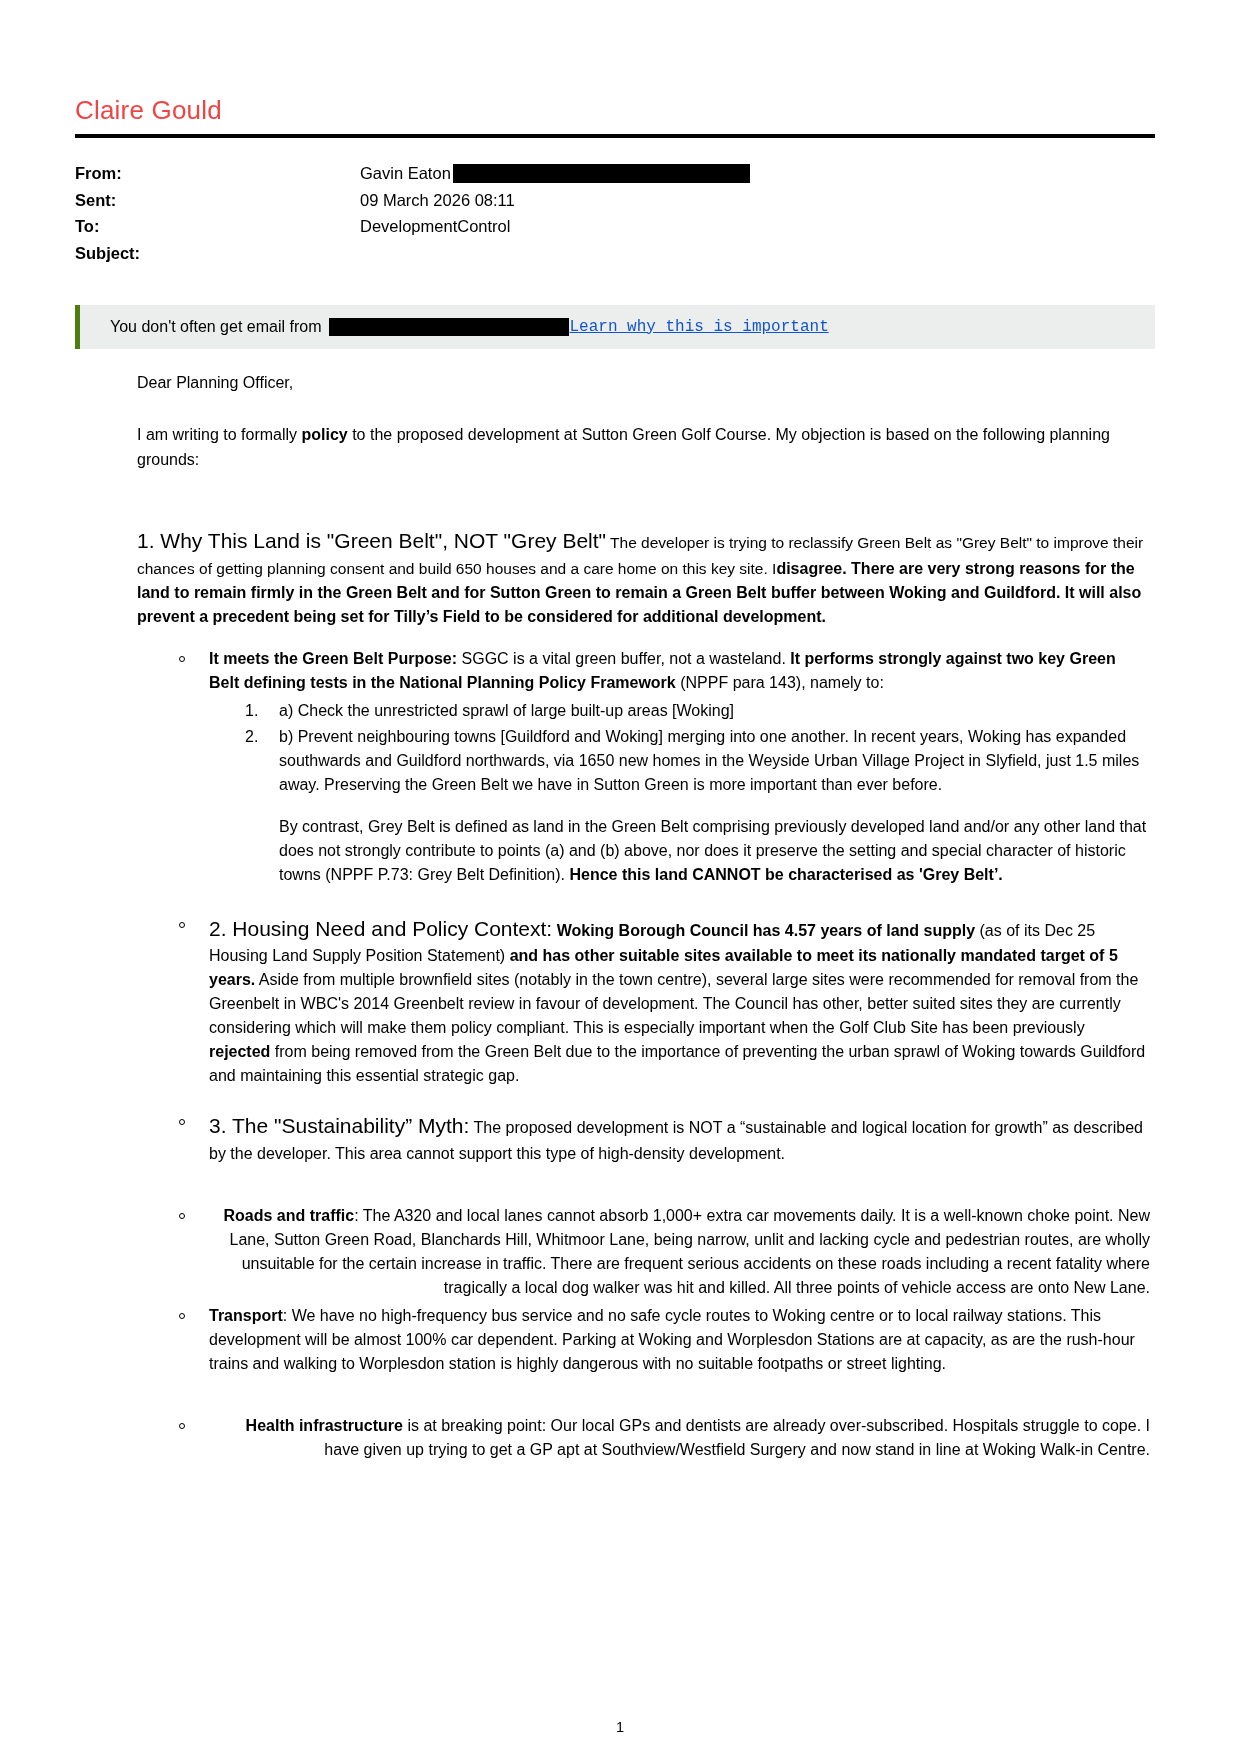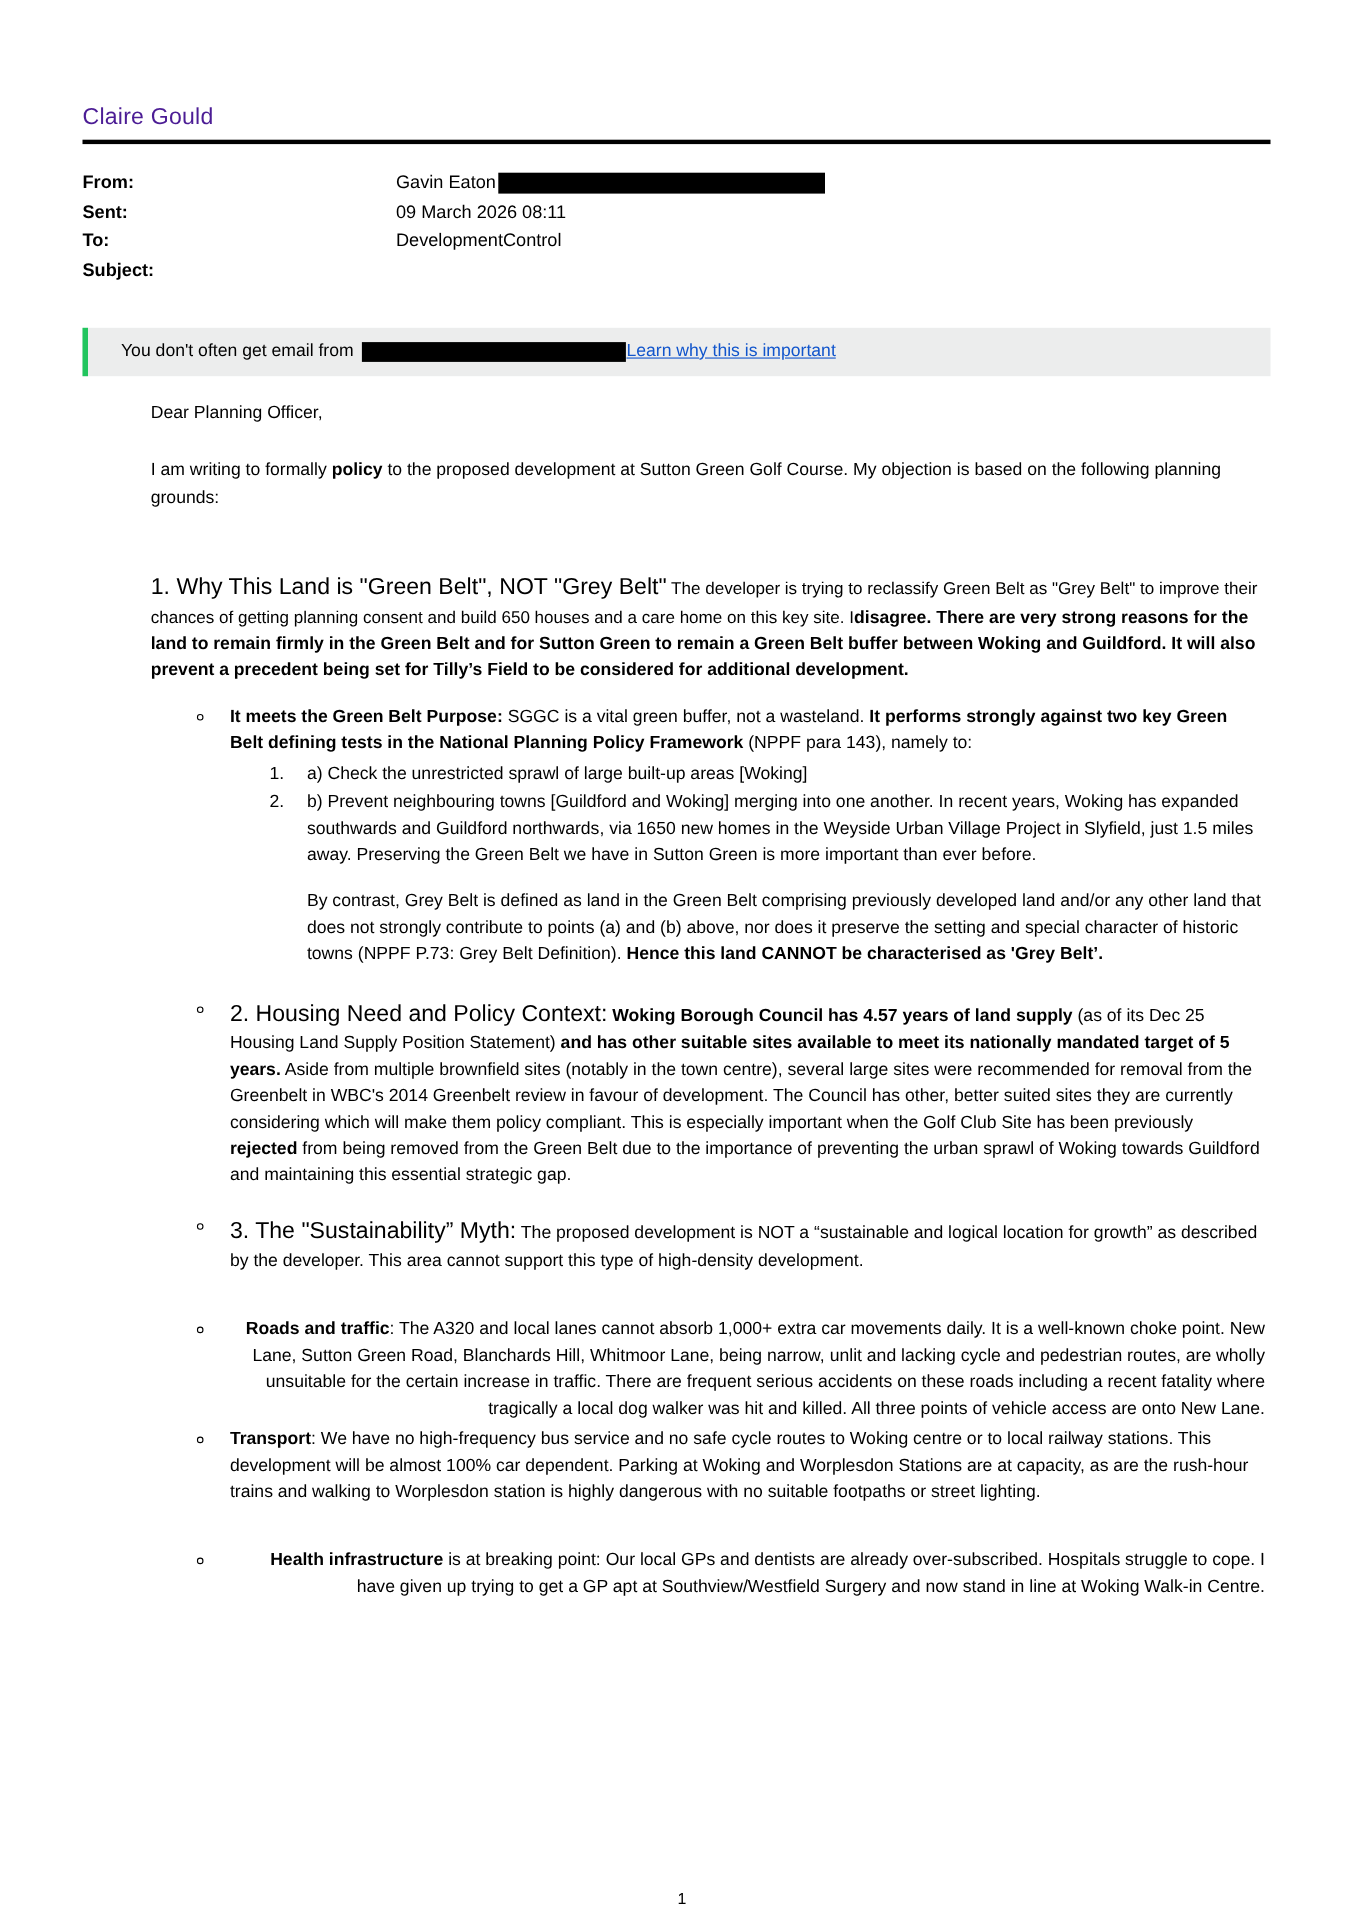"Claire Gould" .doc-title { color: #4c1d95 -> #ef4444; font-size: 21px -> 26px }
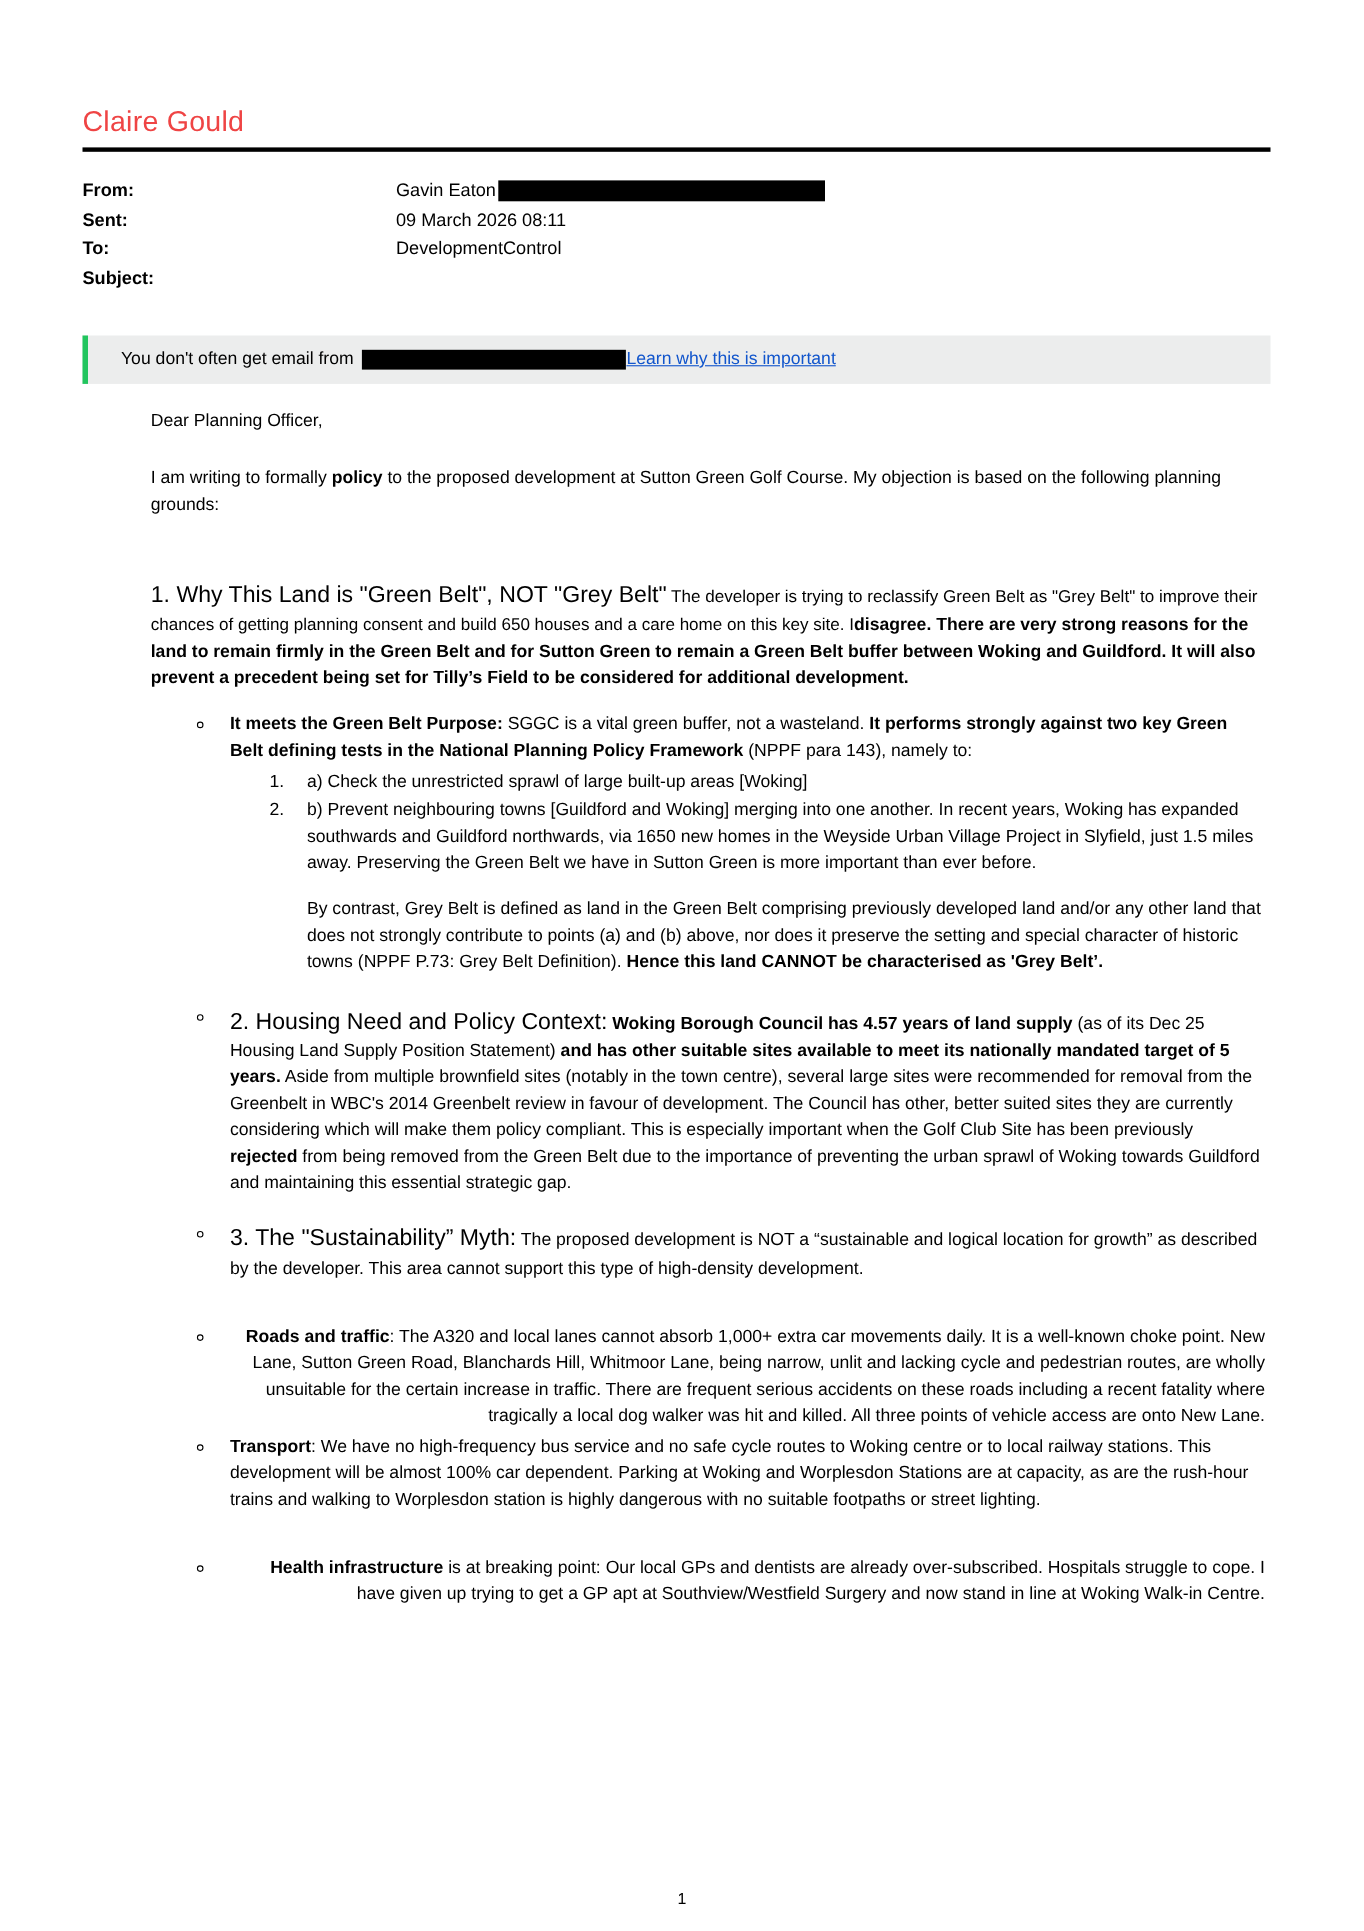"You don't often get email" .banner { border-left: 5px solid #22c55e -> 5px solid #4d7c0f }
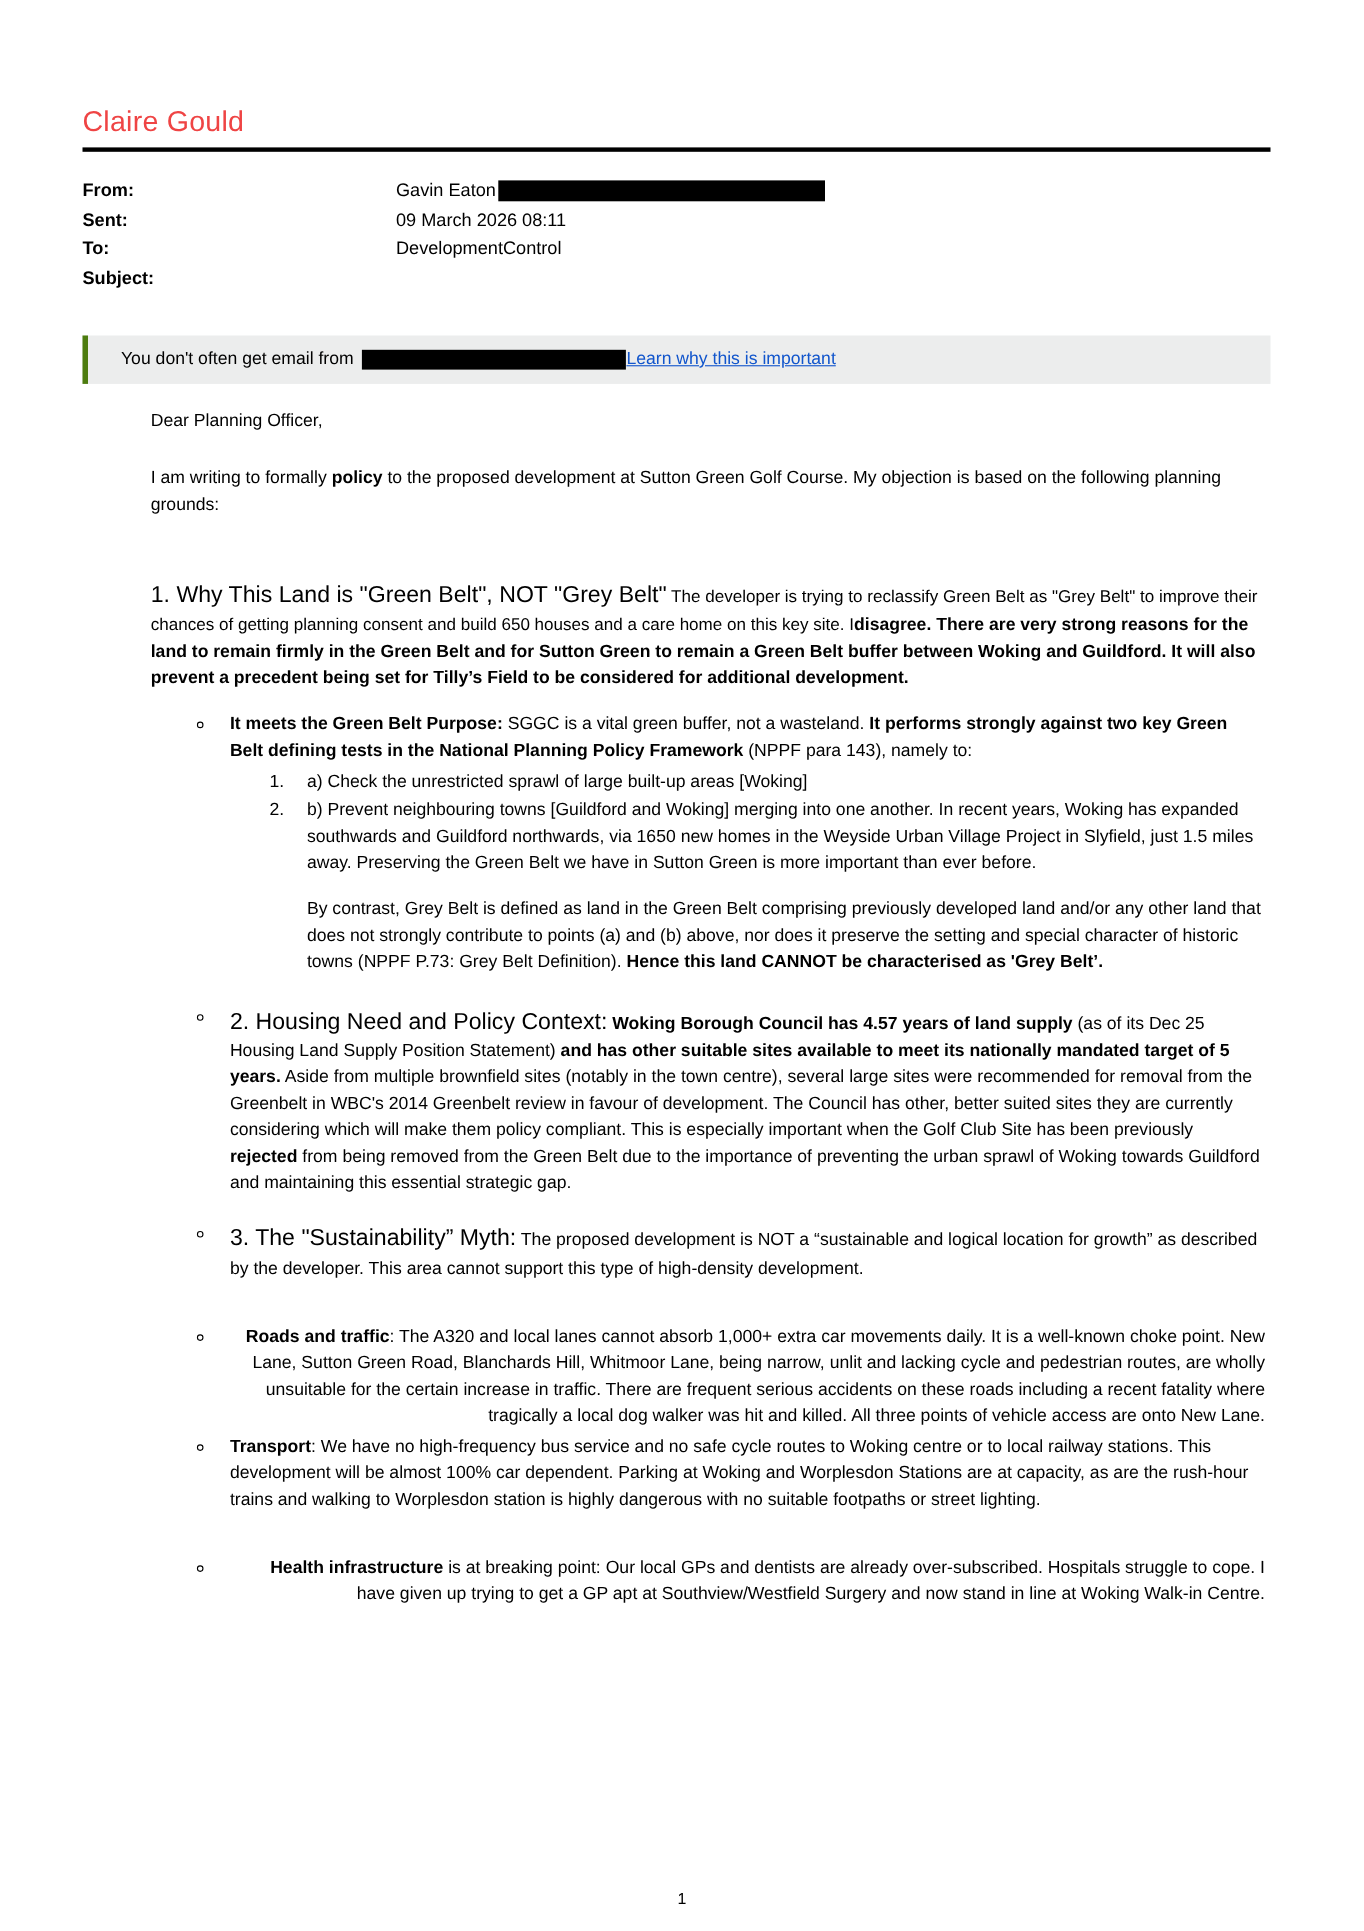"Learn why this is important" .banner-link { font-family: none -> Liberation Mono, monospace }
